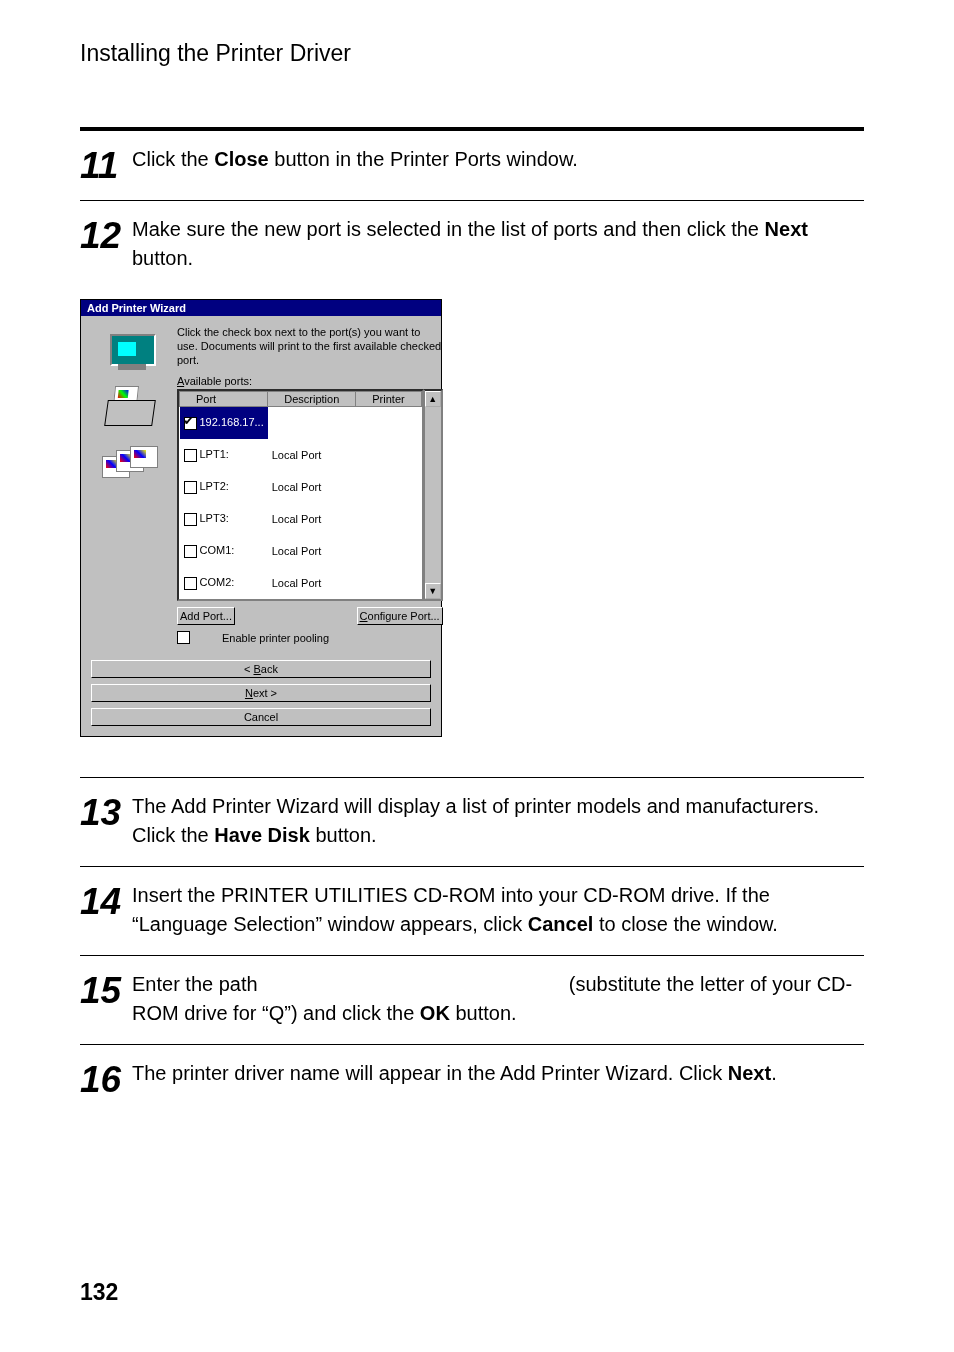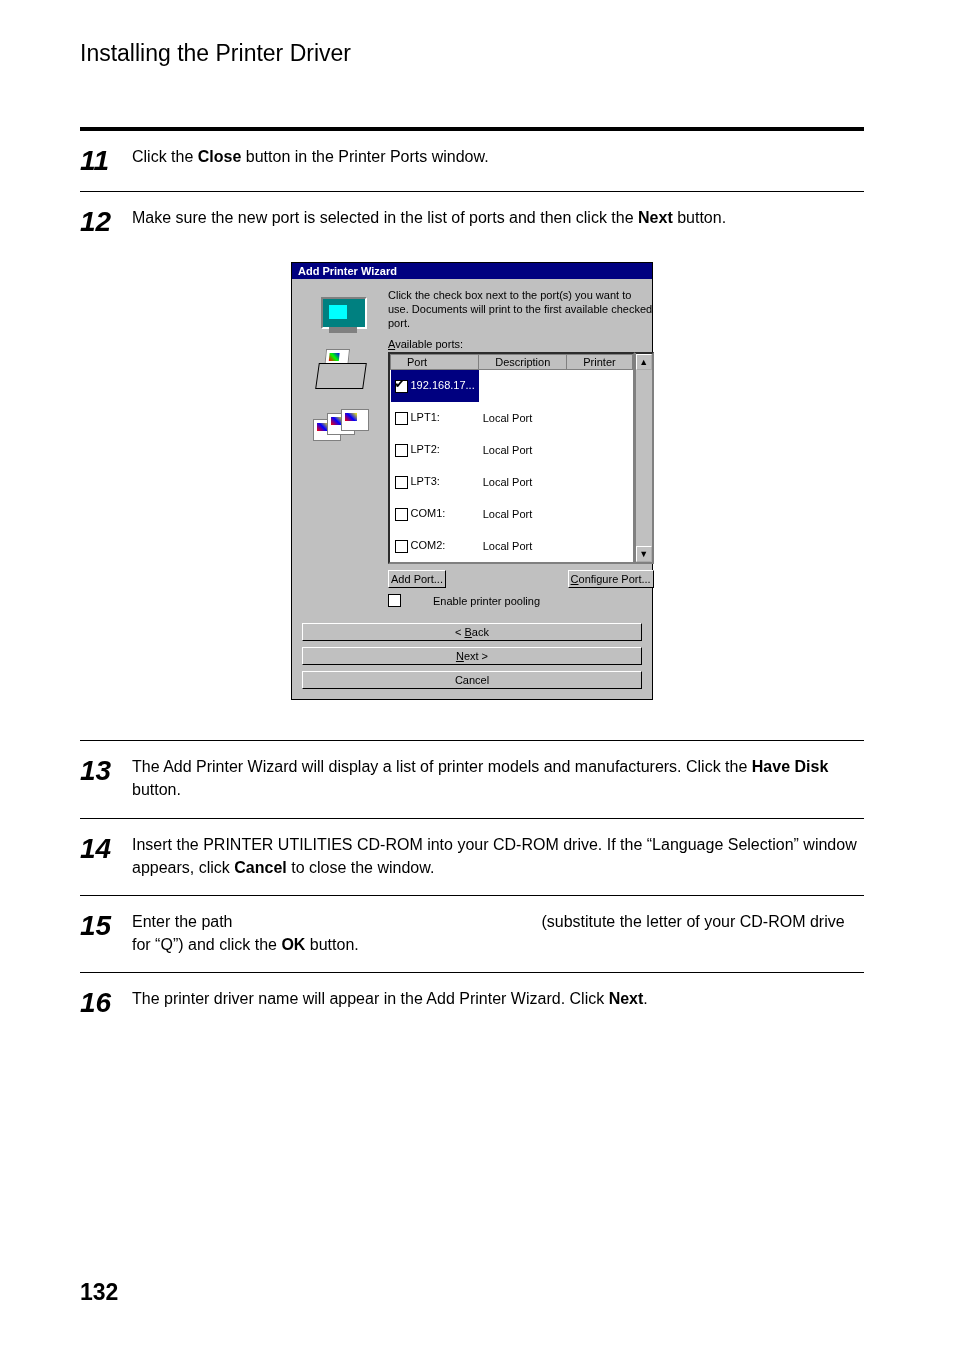"11" .stepnum { font-size: 28px -> 37px }
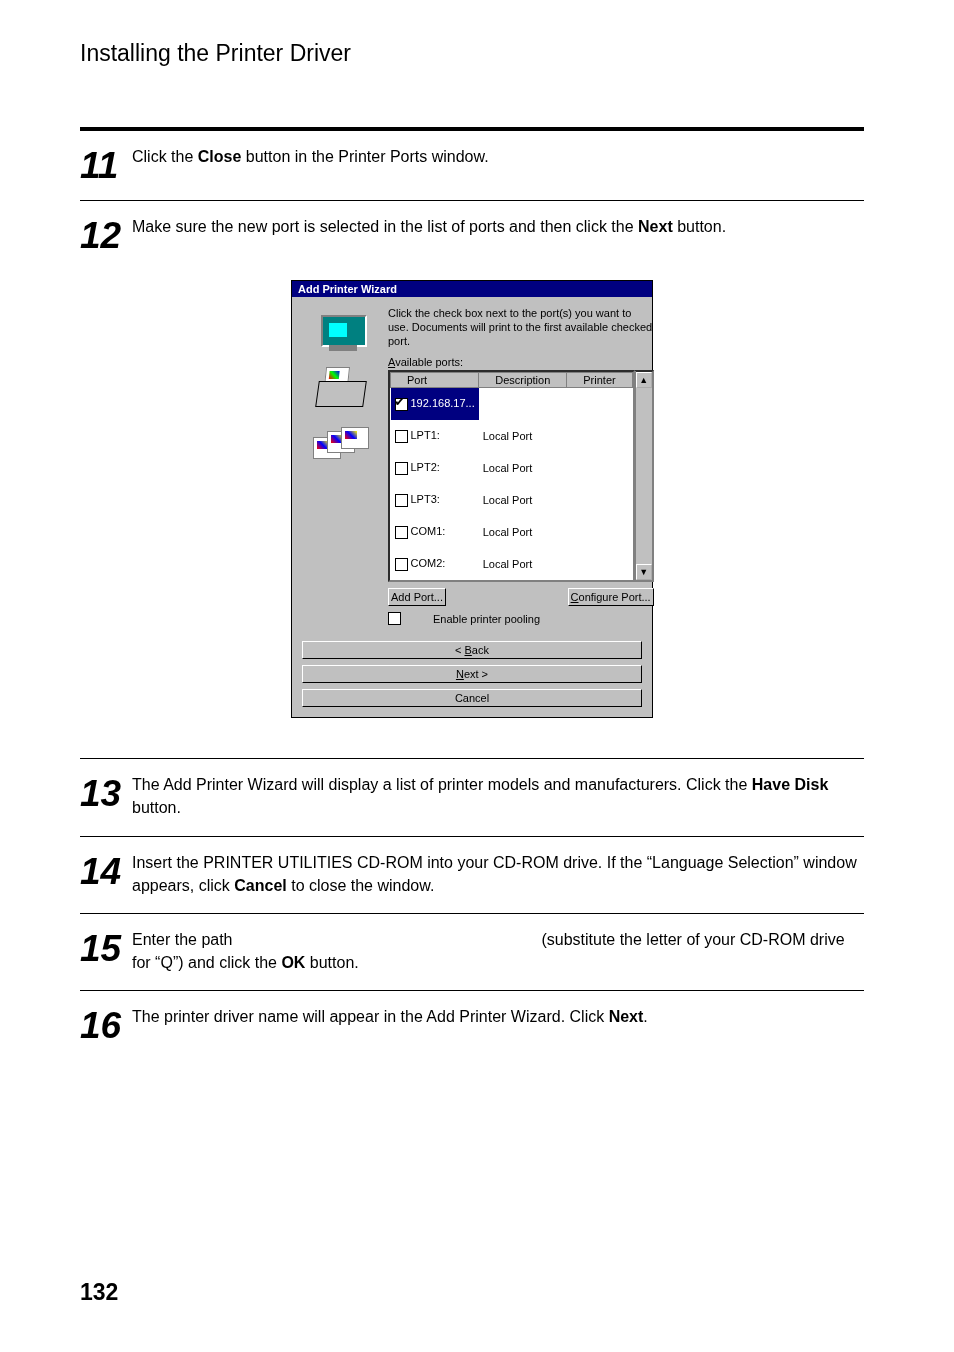"Click the Close button in" .steptext { font-size: 16px -> 20px }
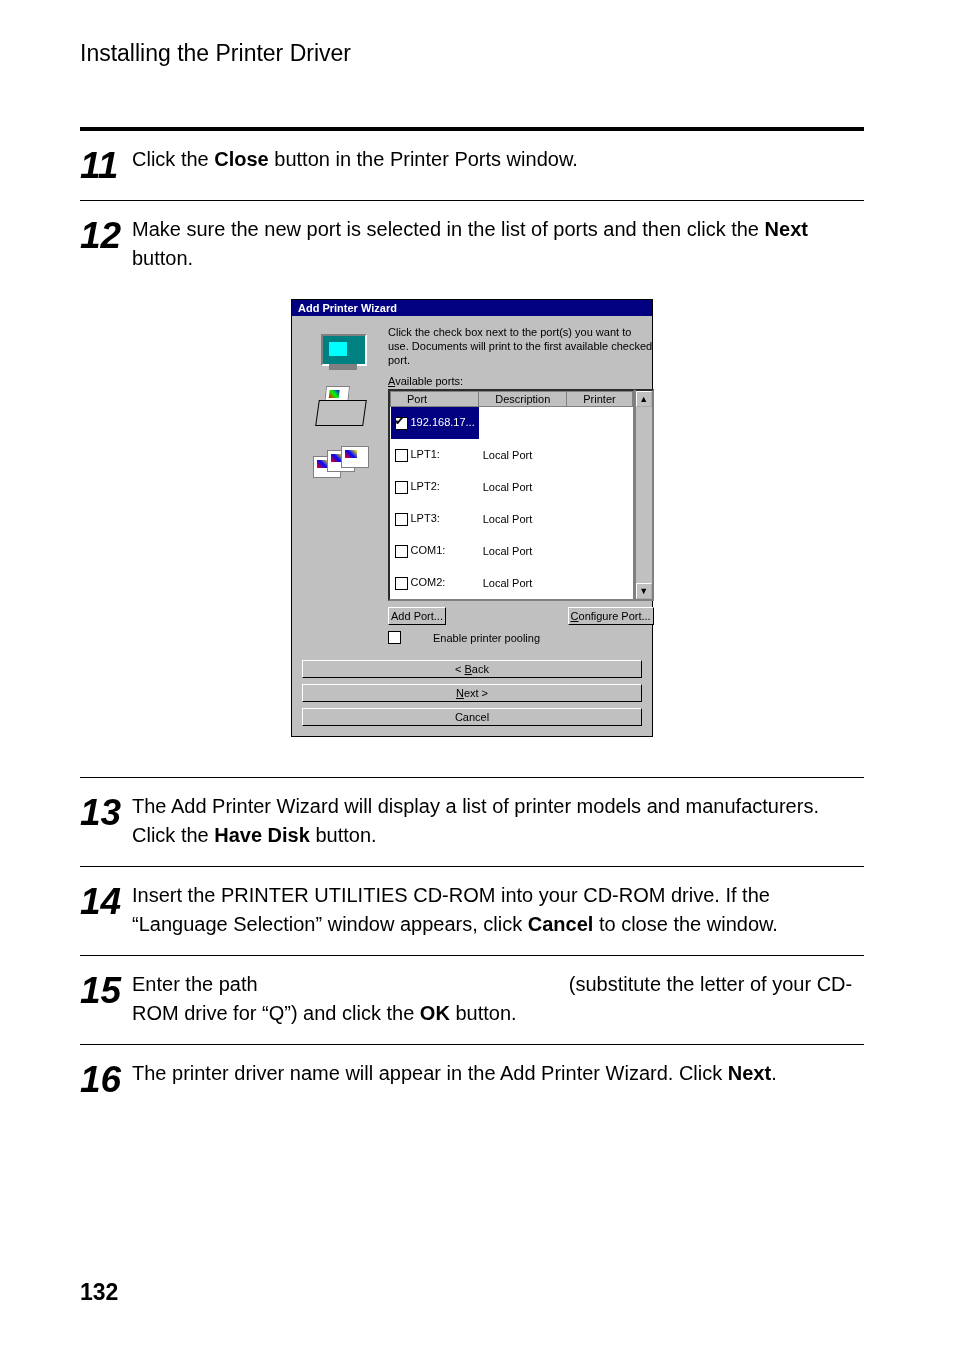"Add Printer Wizard" .dialog-wrap { justify-content: center -> flex-start }
